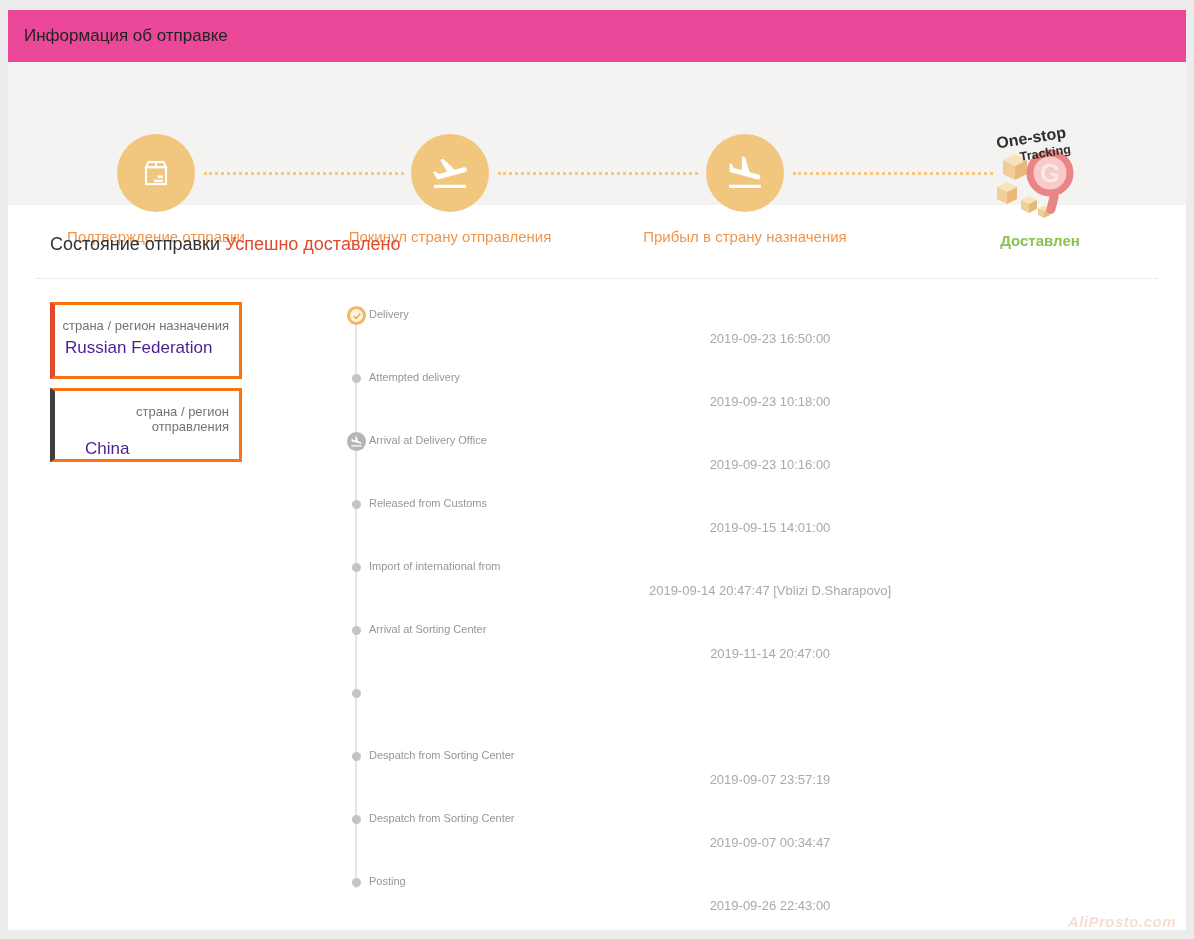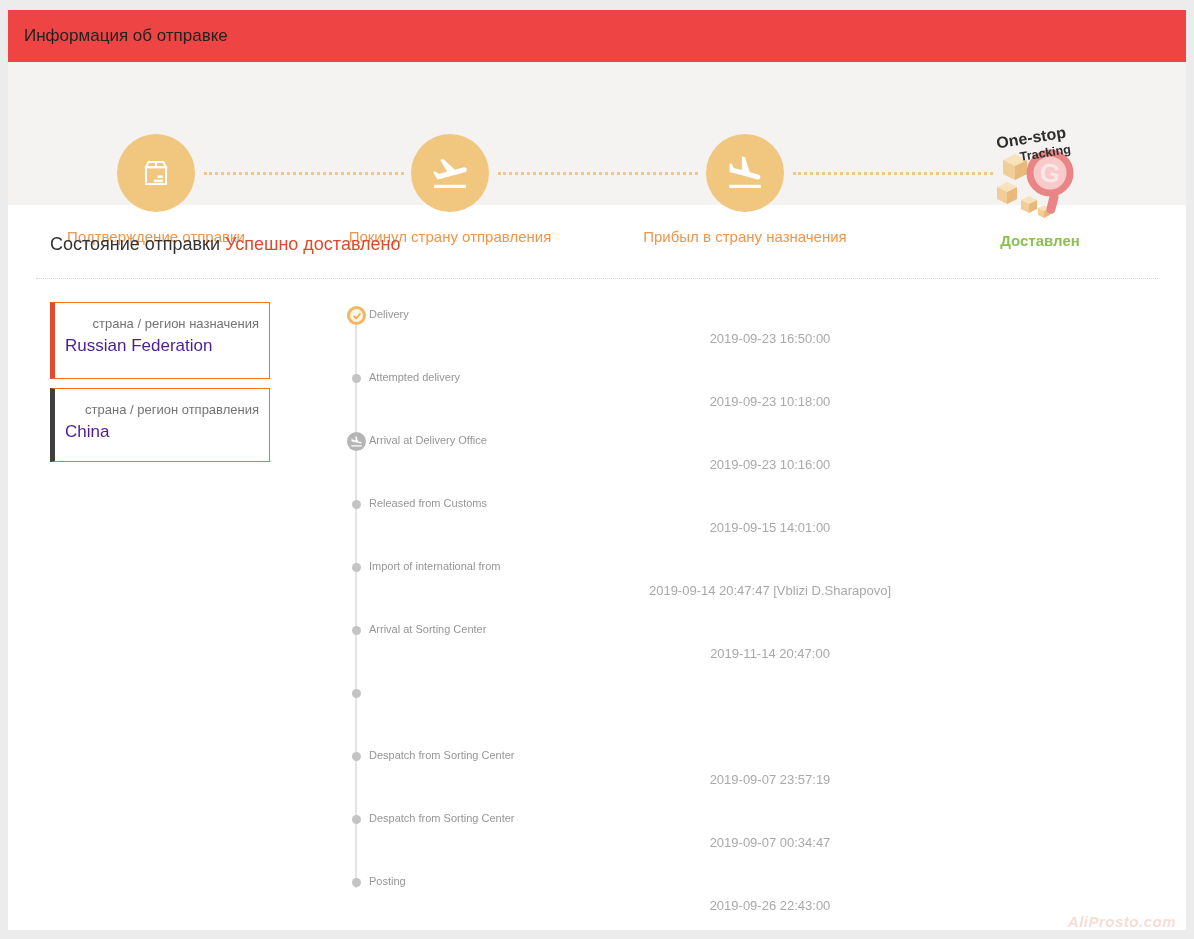"Информация об отправке" .header { background: #ef4444 -> #ec4899 }
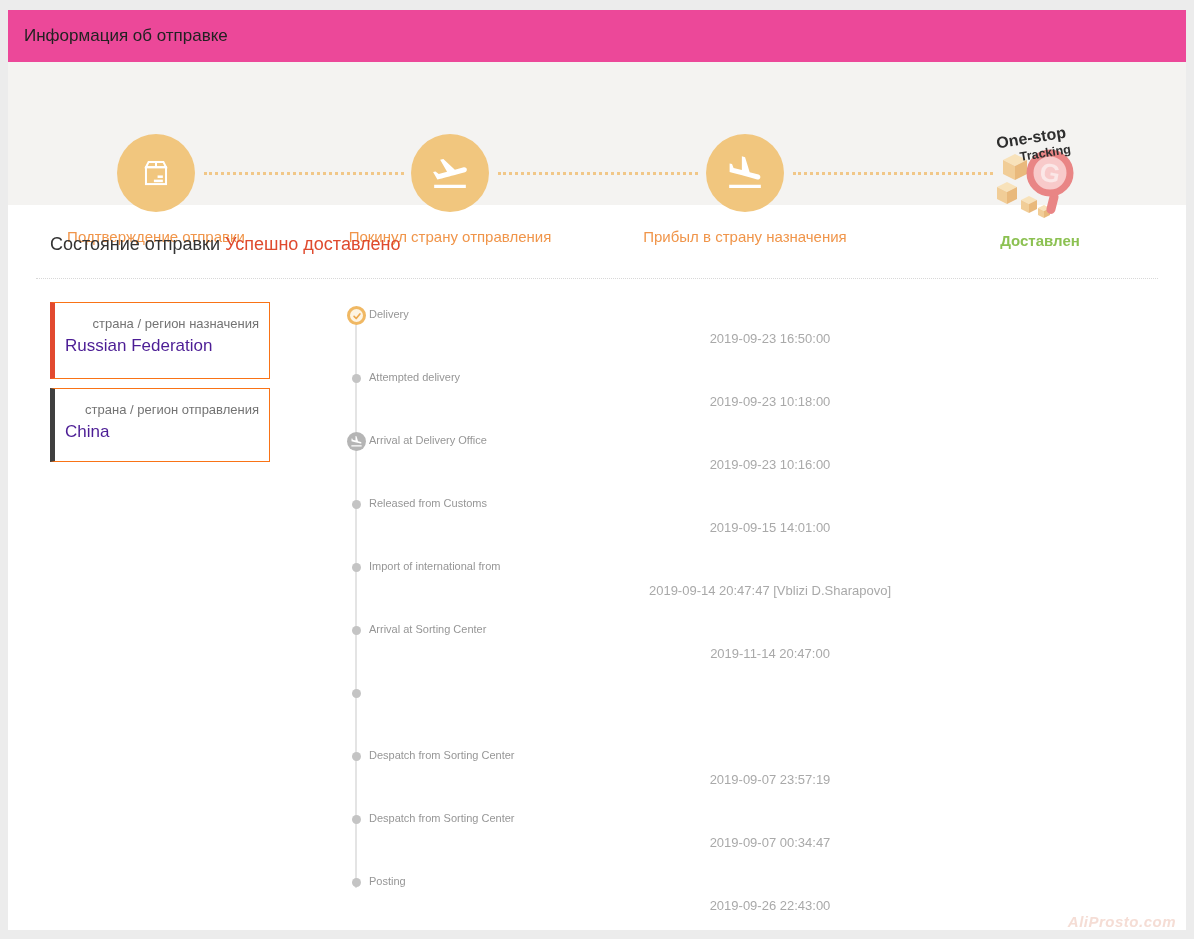"страна / регион назначения" .card { border: 1px solid #f97316 -> 3px solid #f97316; width: 220px -> 192px }
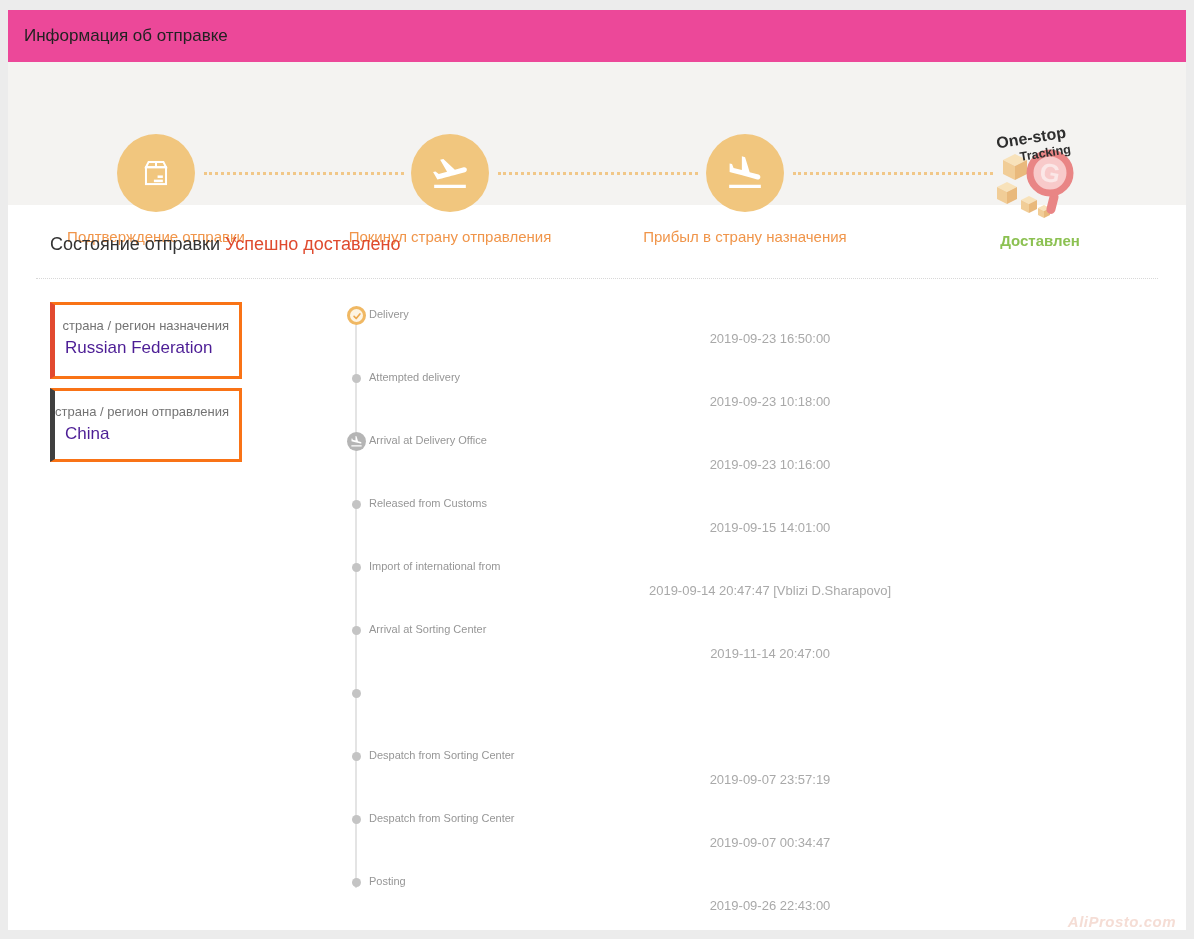"страна / регион отправления" .card.origin { padding-left: none -> 20px }
